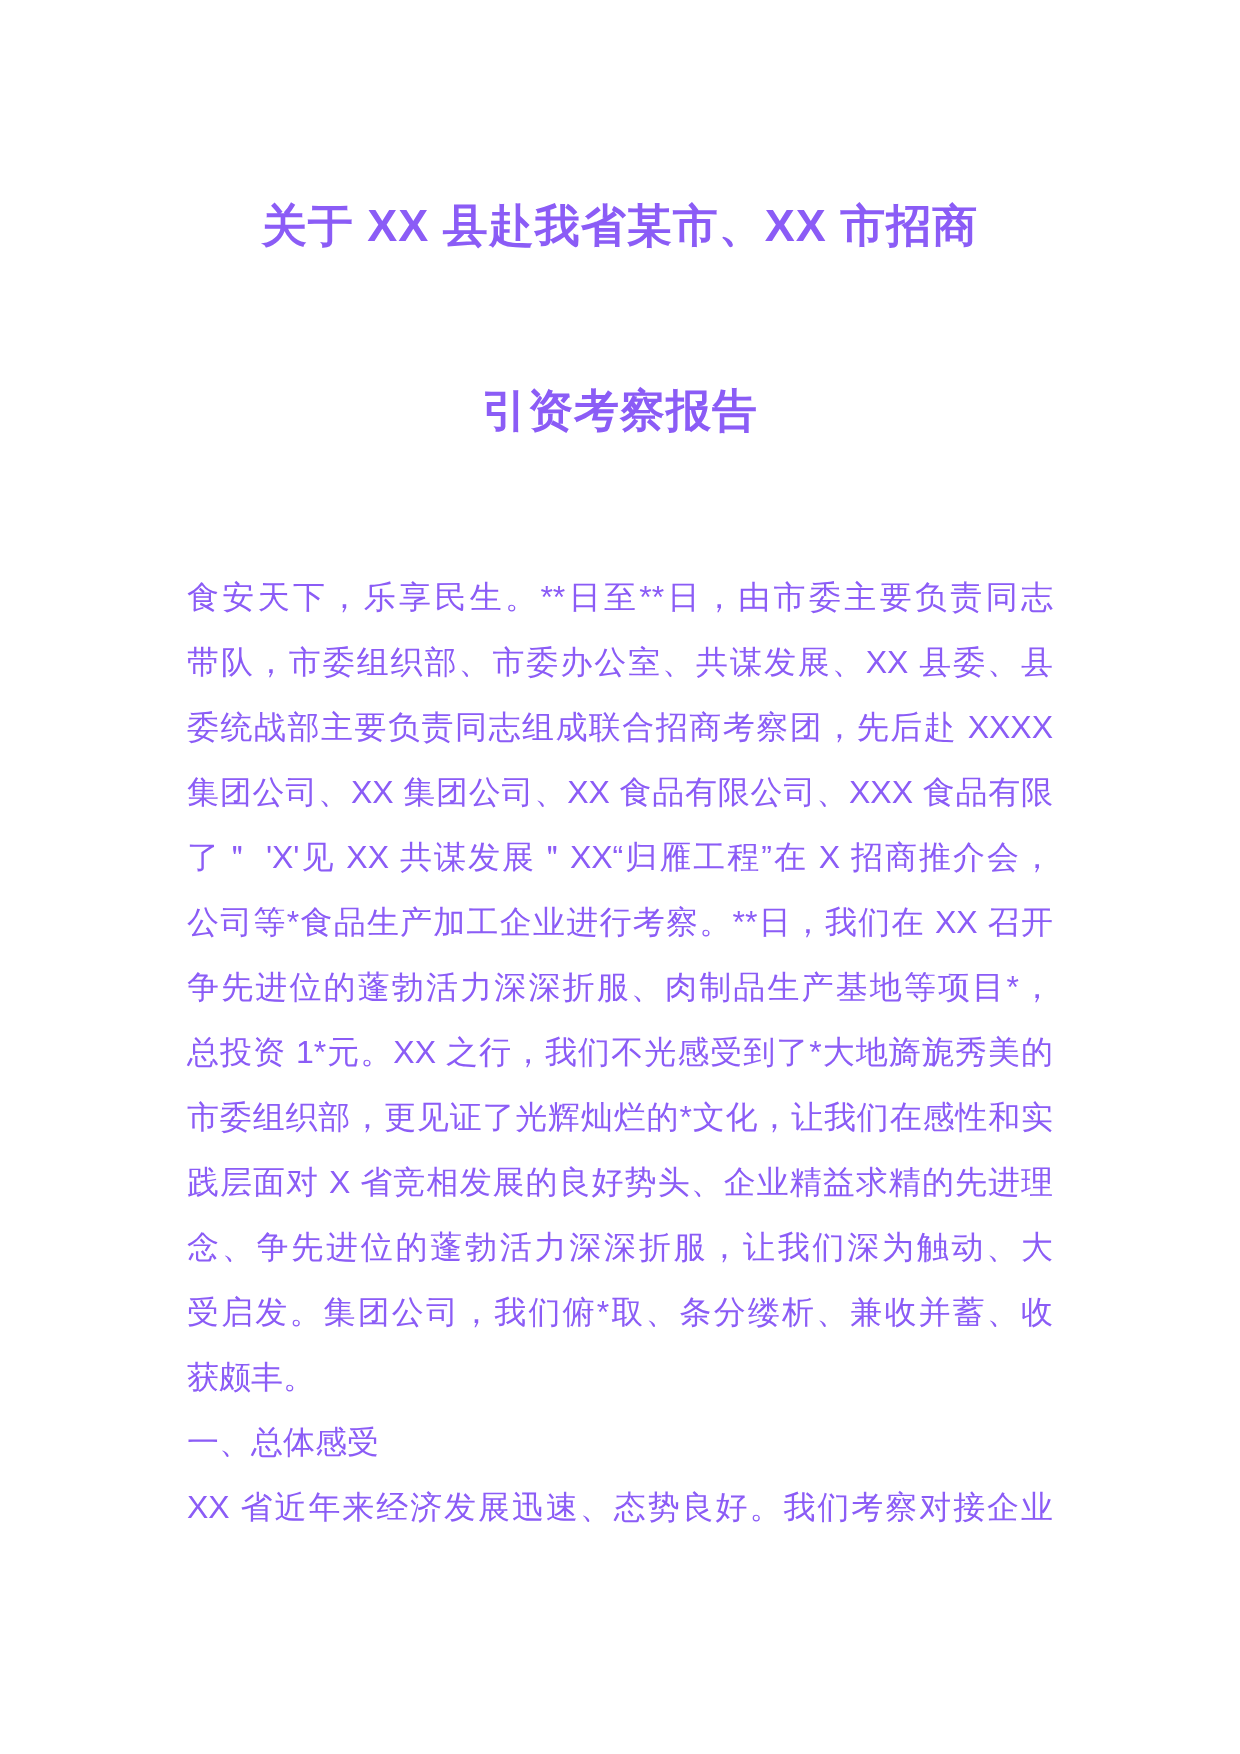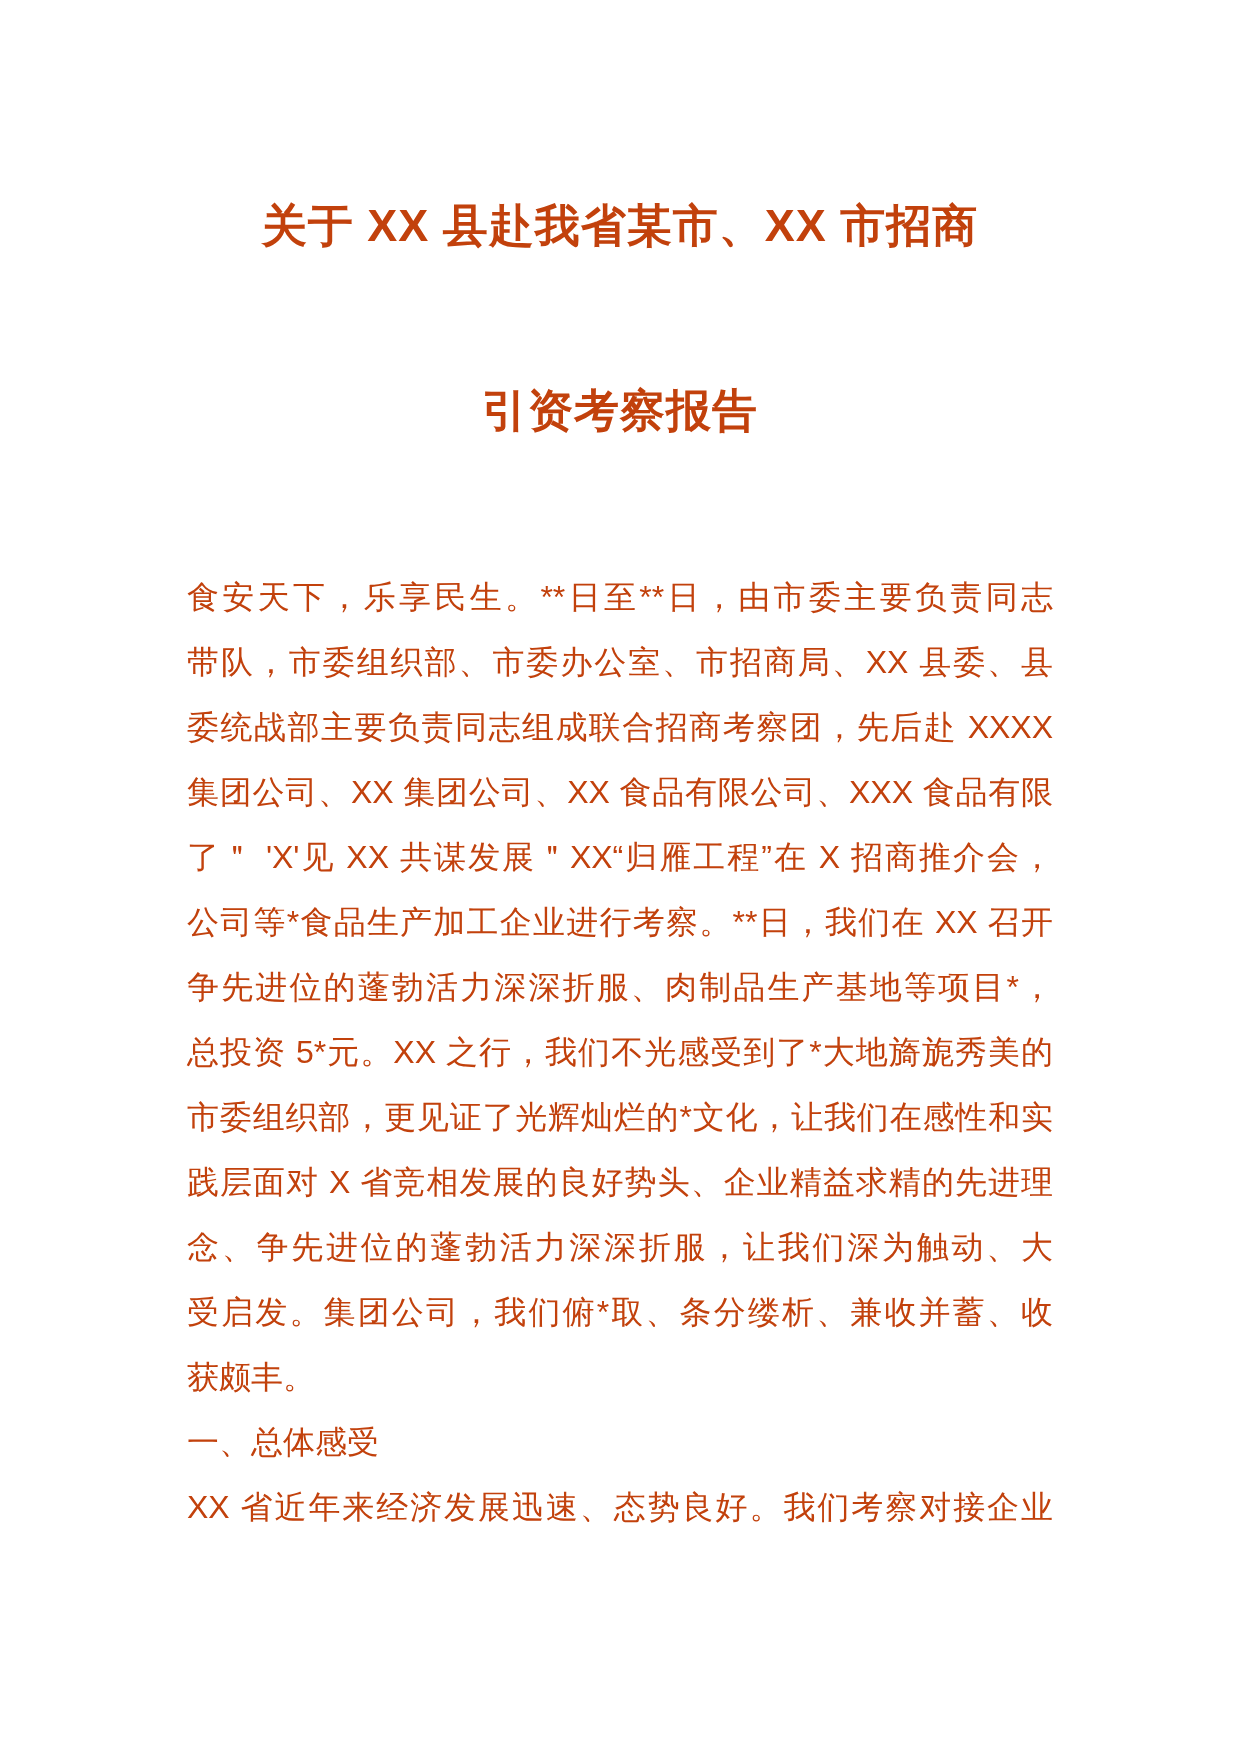"关于 XX 县赴我省某市、XX 市招商" .page { color: #c2410c -> #8b5cf6 }
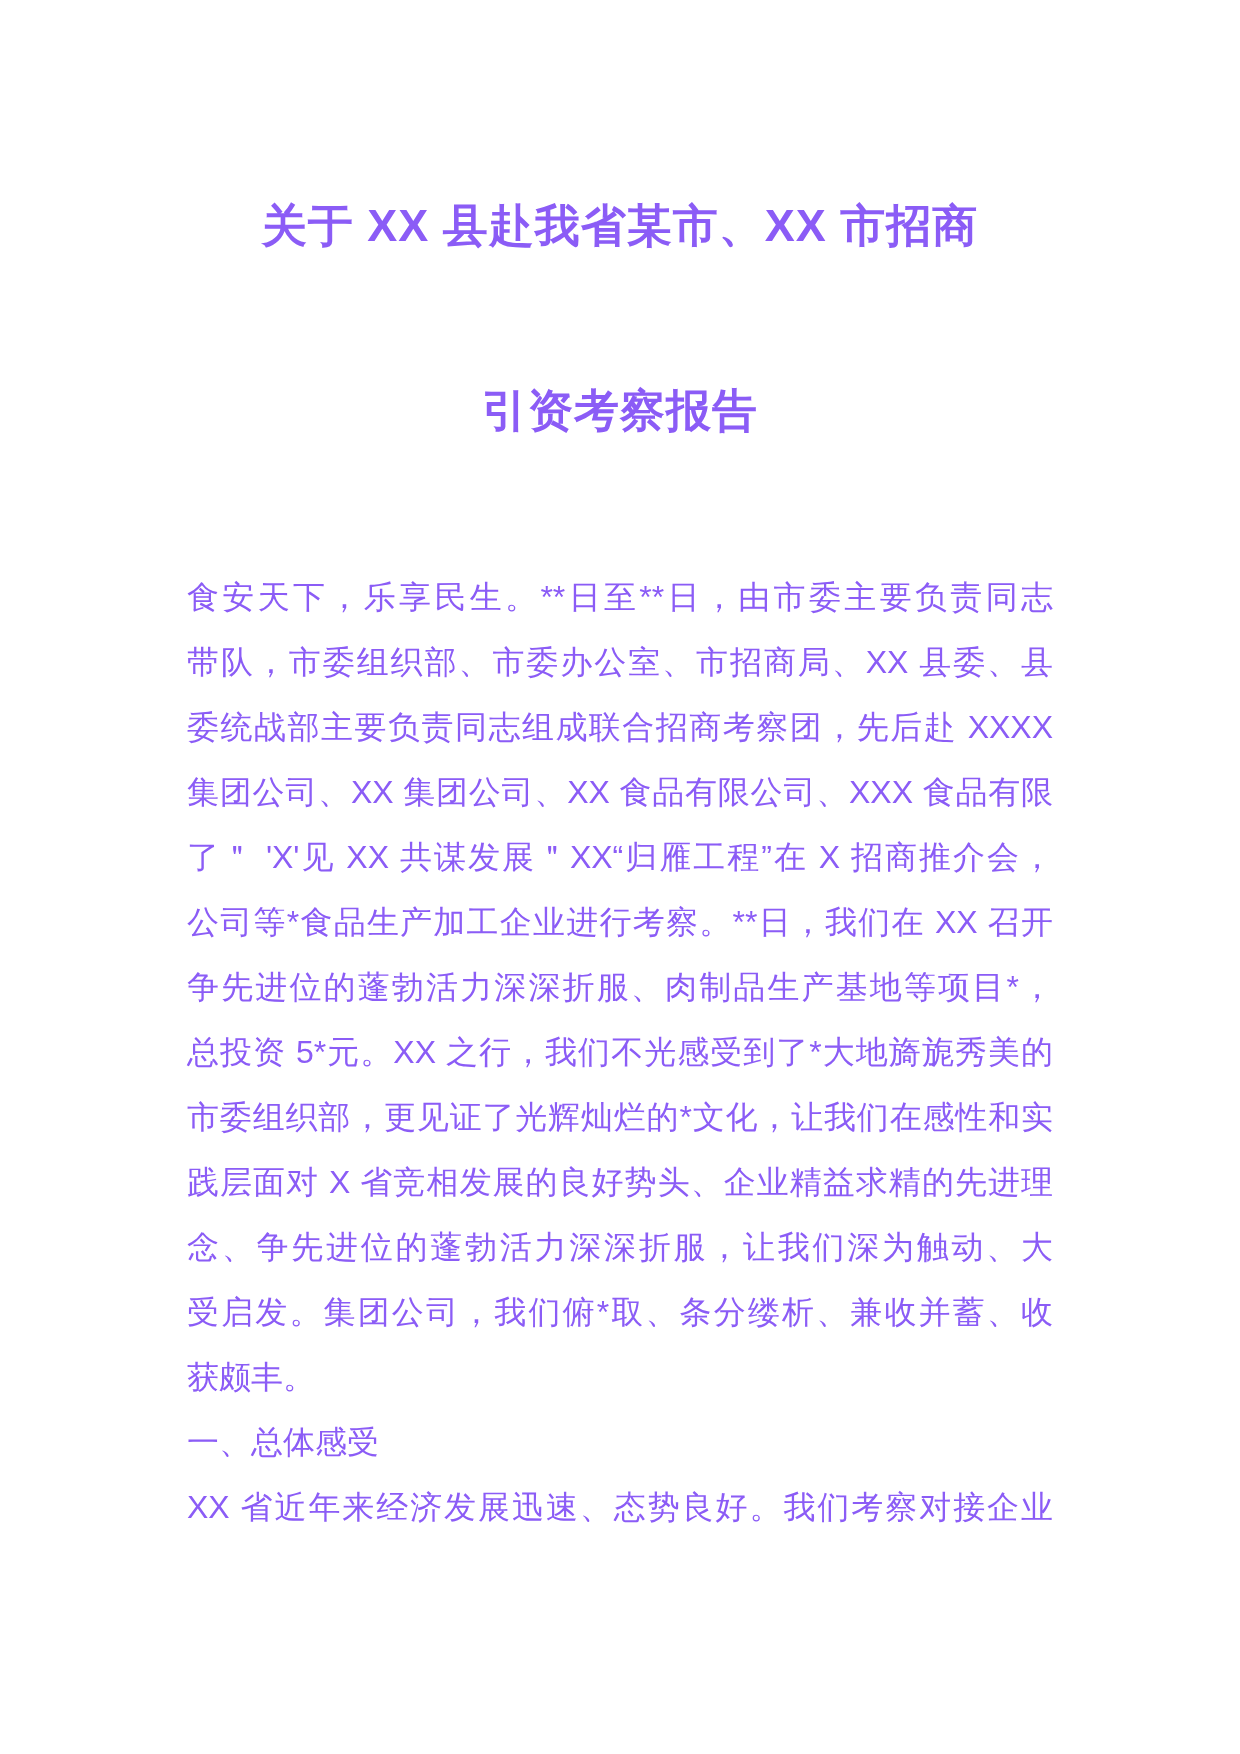"带队，市委组织部、市委办公室、市招商局、XX 县委、县" div.line { text: 市招商局 -> 共谋发展 }
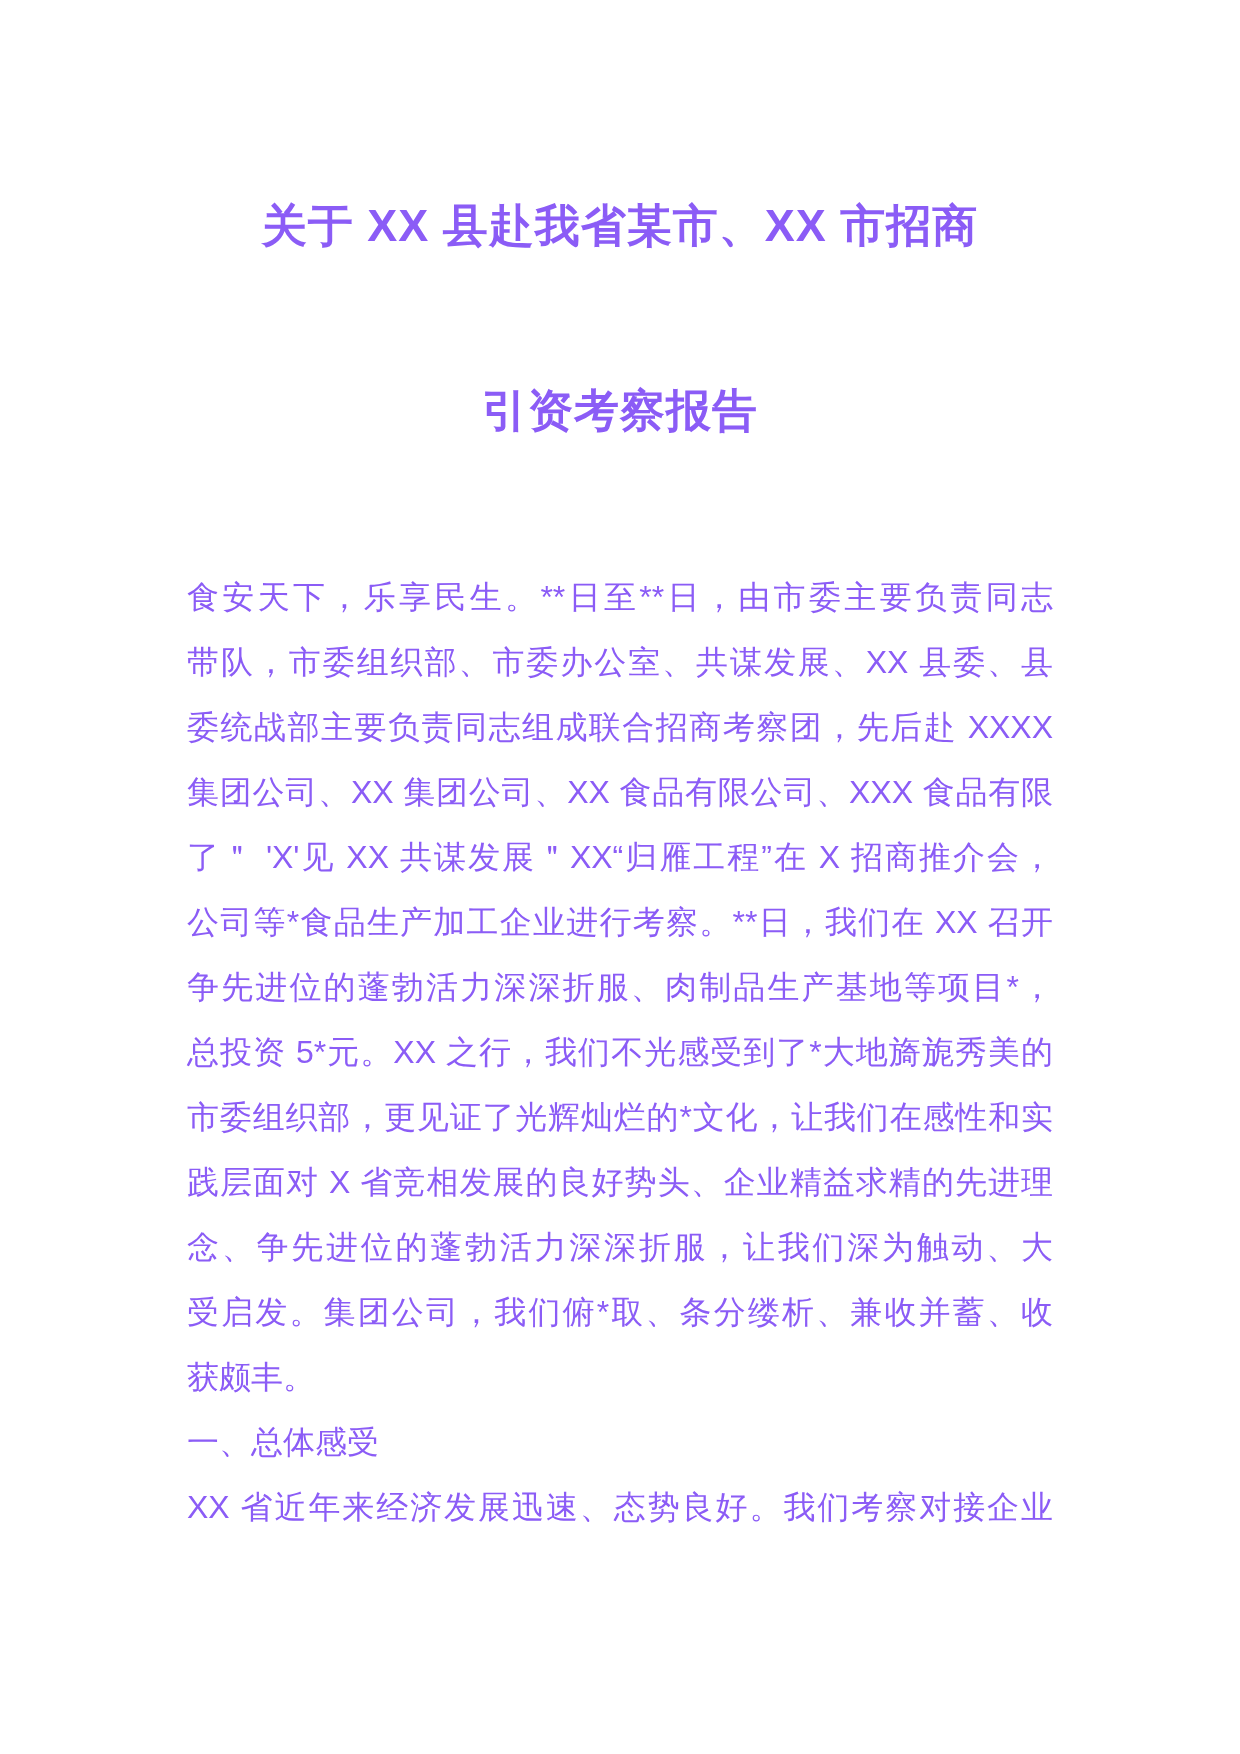"总投资 5*元。XX 之行，我们不光感受到了*大地旖旎秀美的" div.line { text: 5 -> 1 }
